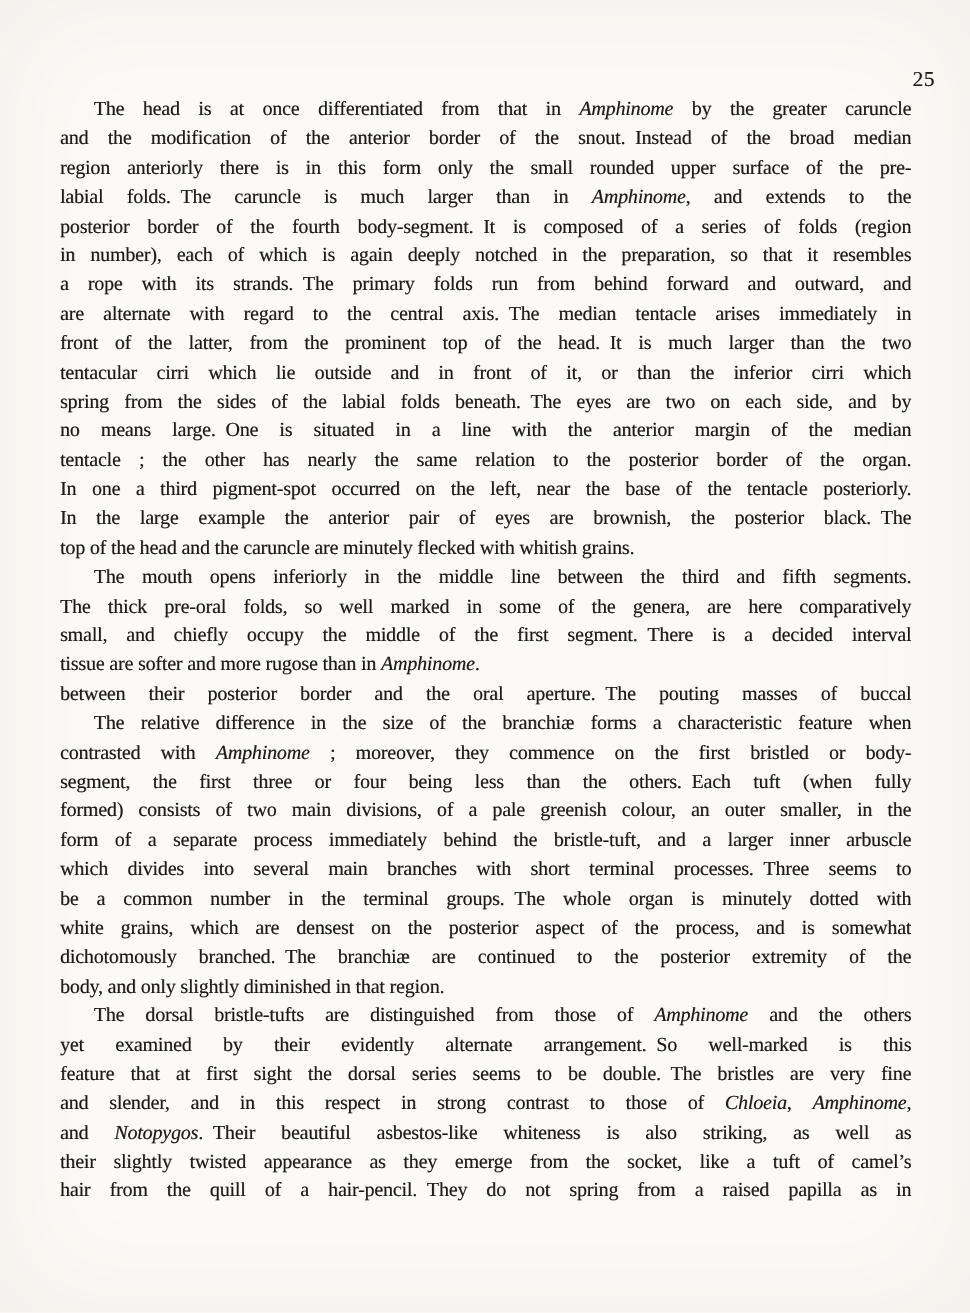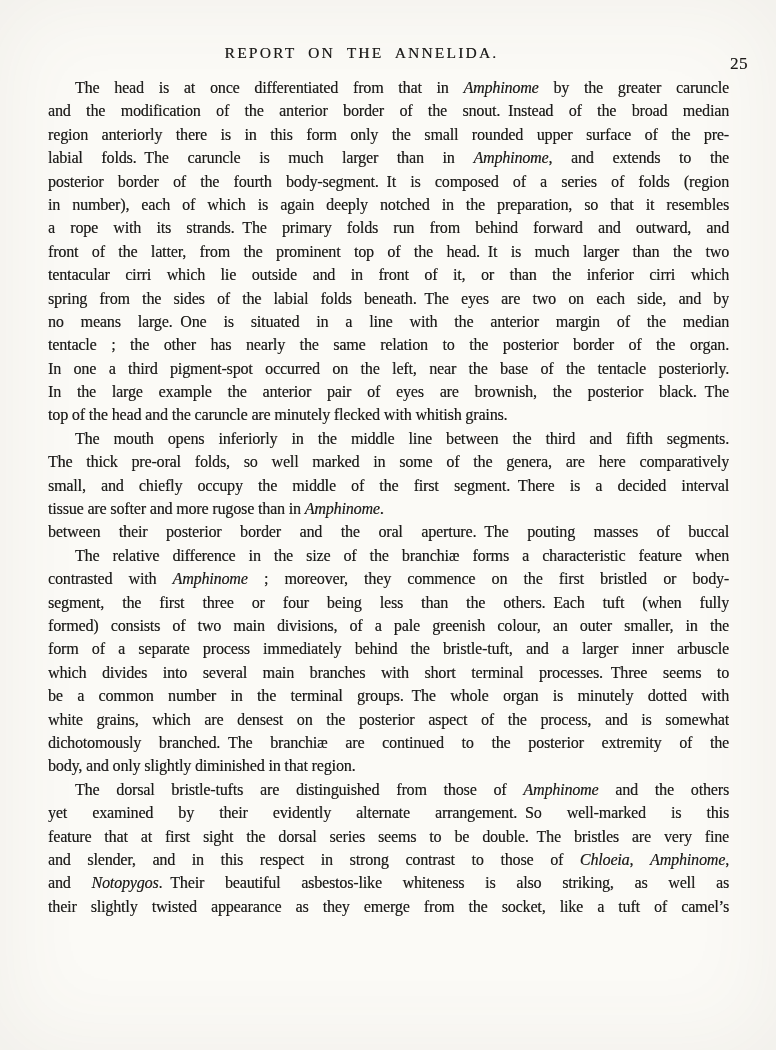"REPORT ON THE ANNELIDA." div.running-title { html: <div>REPORT ON THE ANNELIDA.</div> -> none }
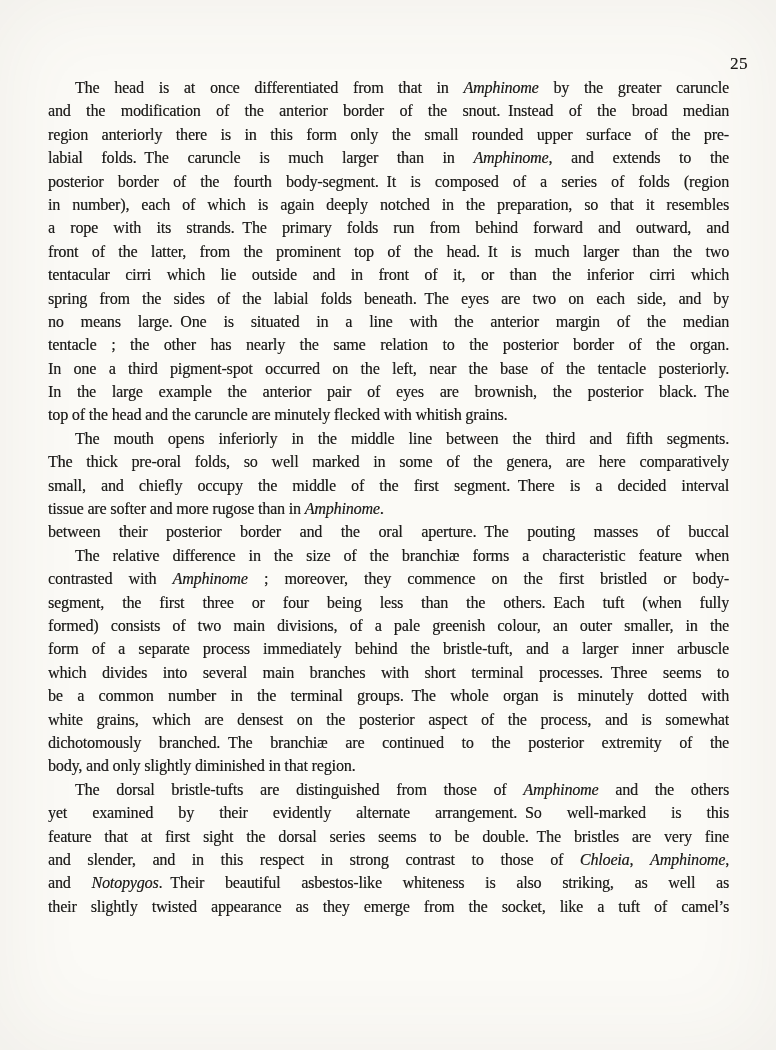"are alternate with regard to" div.line { html: none -> <div><span>are alternate with regard to the central axis. The median tentacle arises immediately in</span></div> }
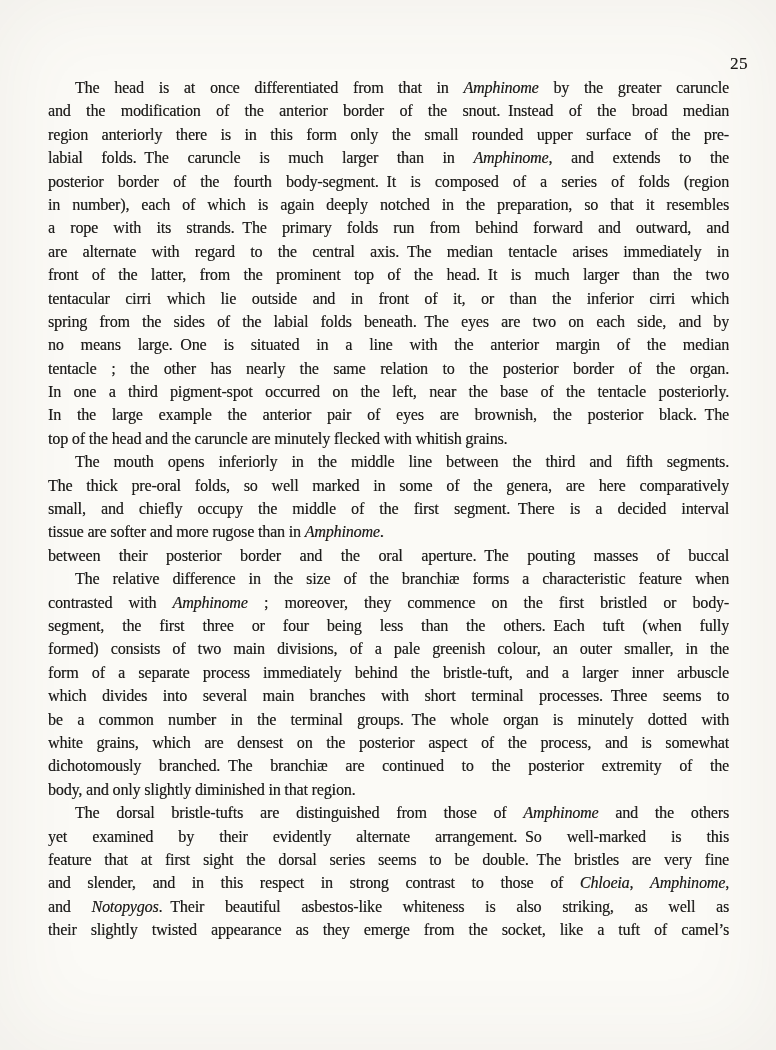"hair from the quill of" div.line { html: none -> <div><span>hair from the quill of a hair-pencil. They do not spring from a raised papilla as in</span></div> }
